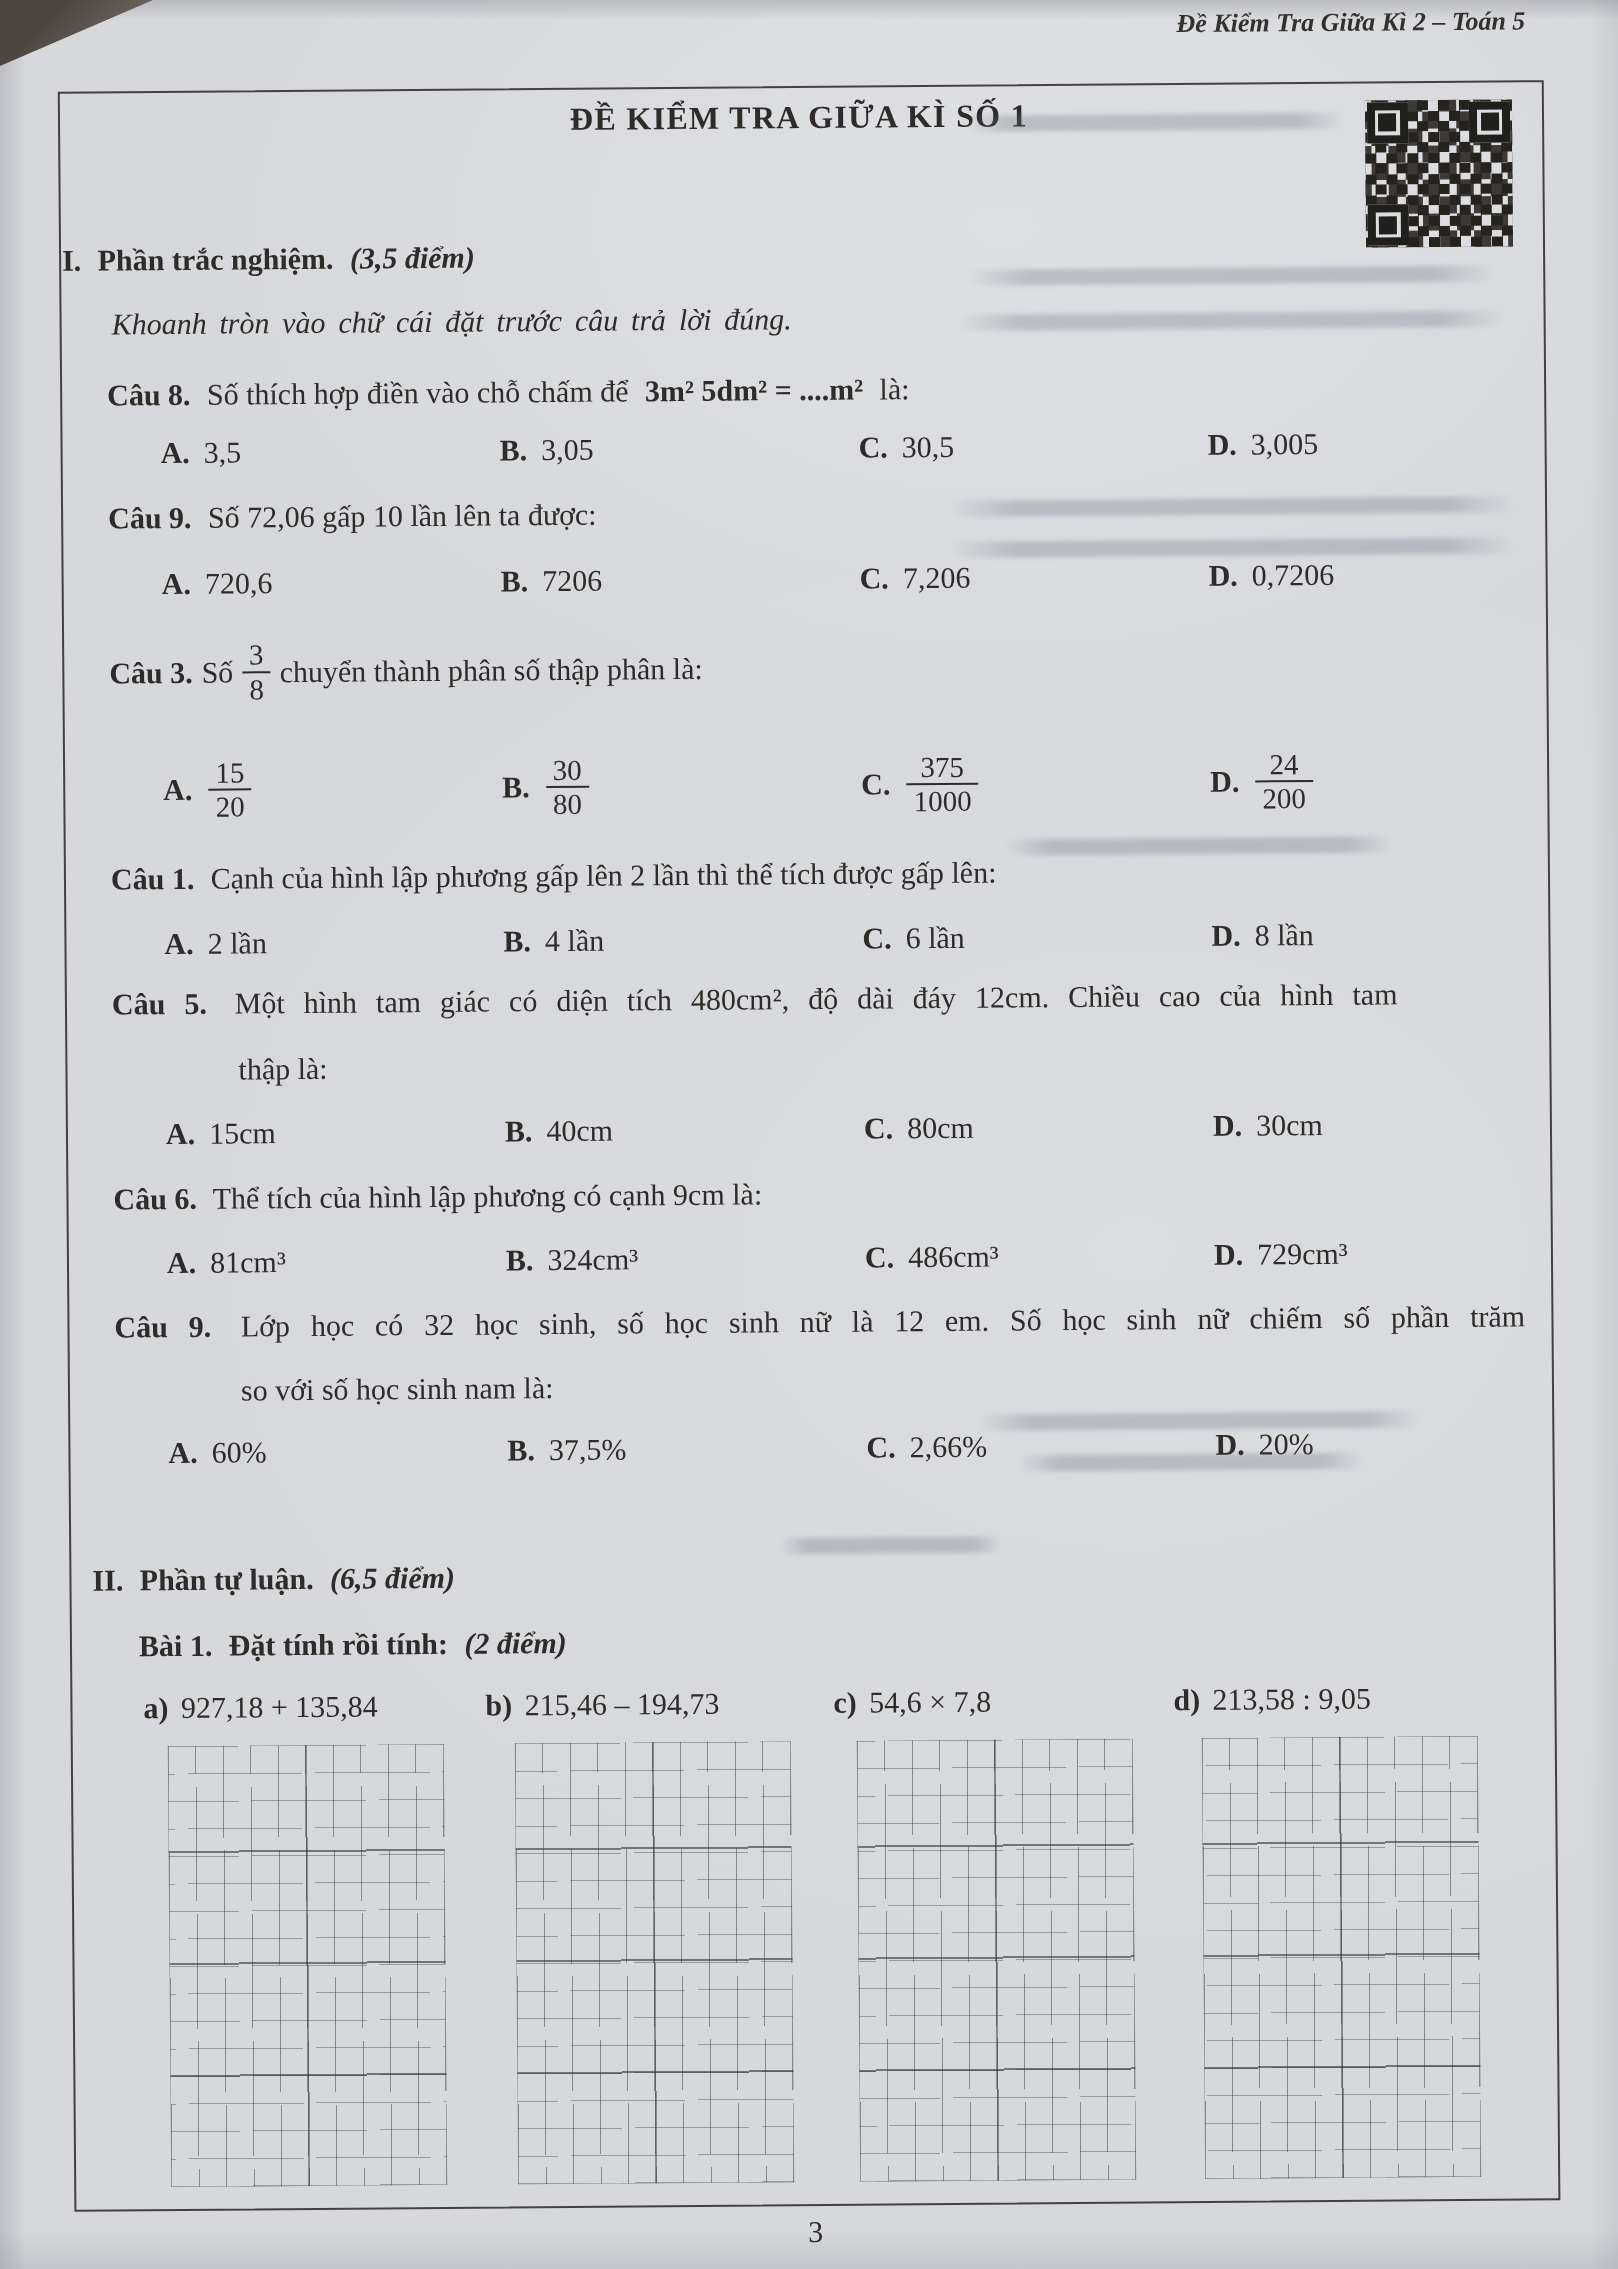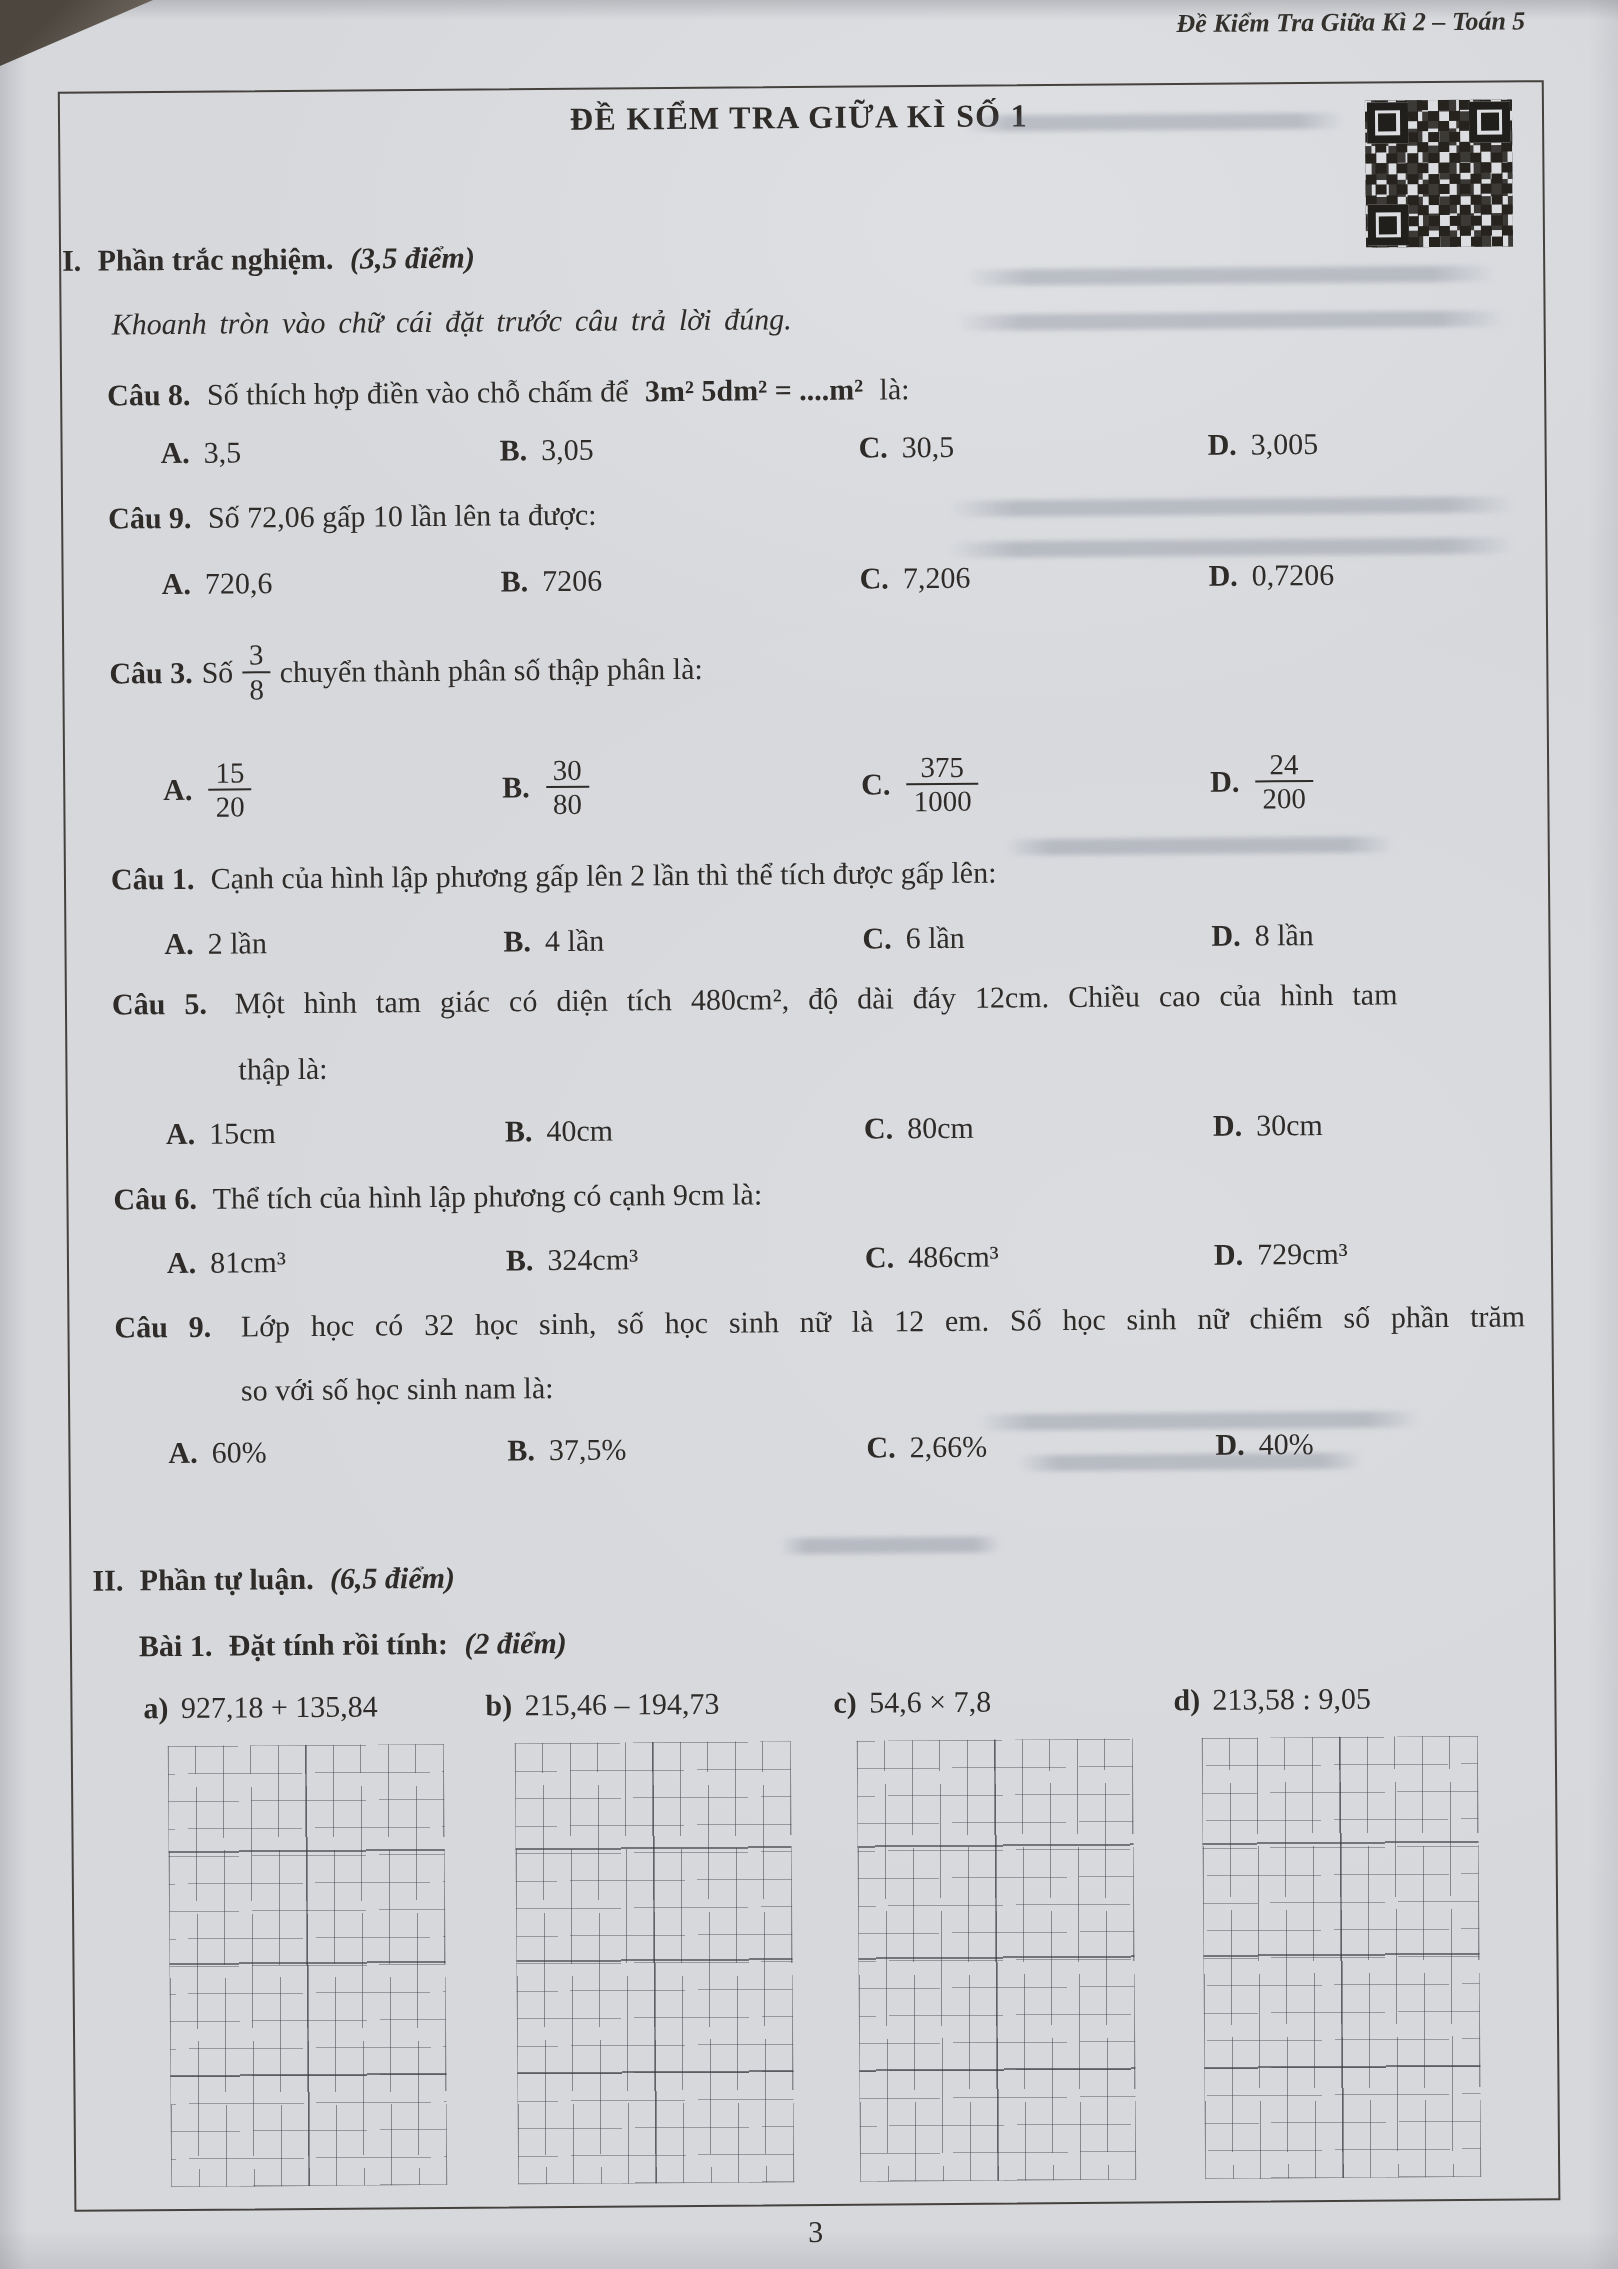"40%" span { text: 40% -> 20% }
